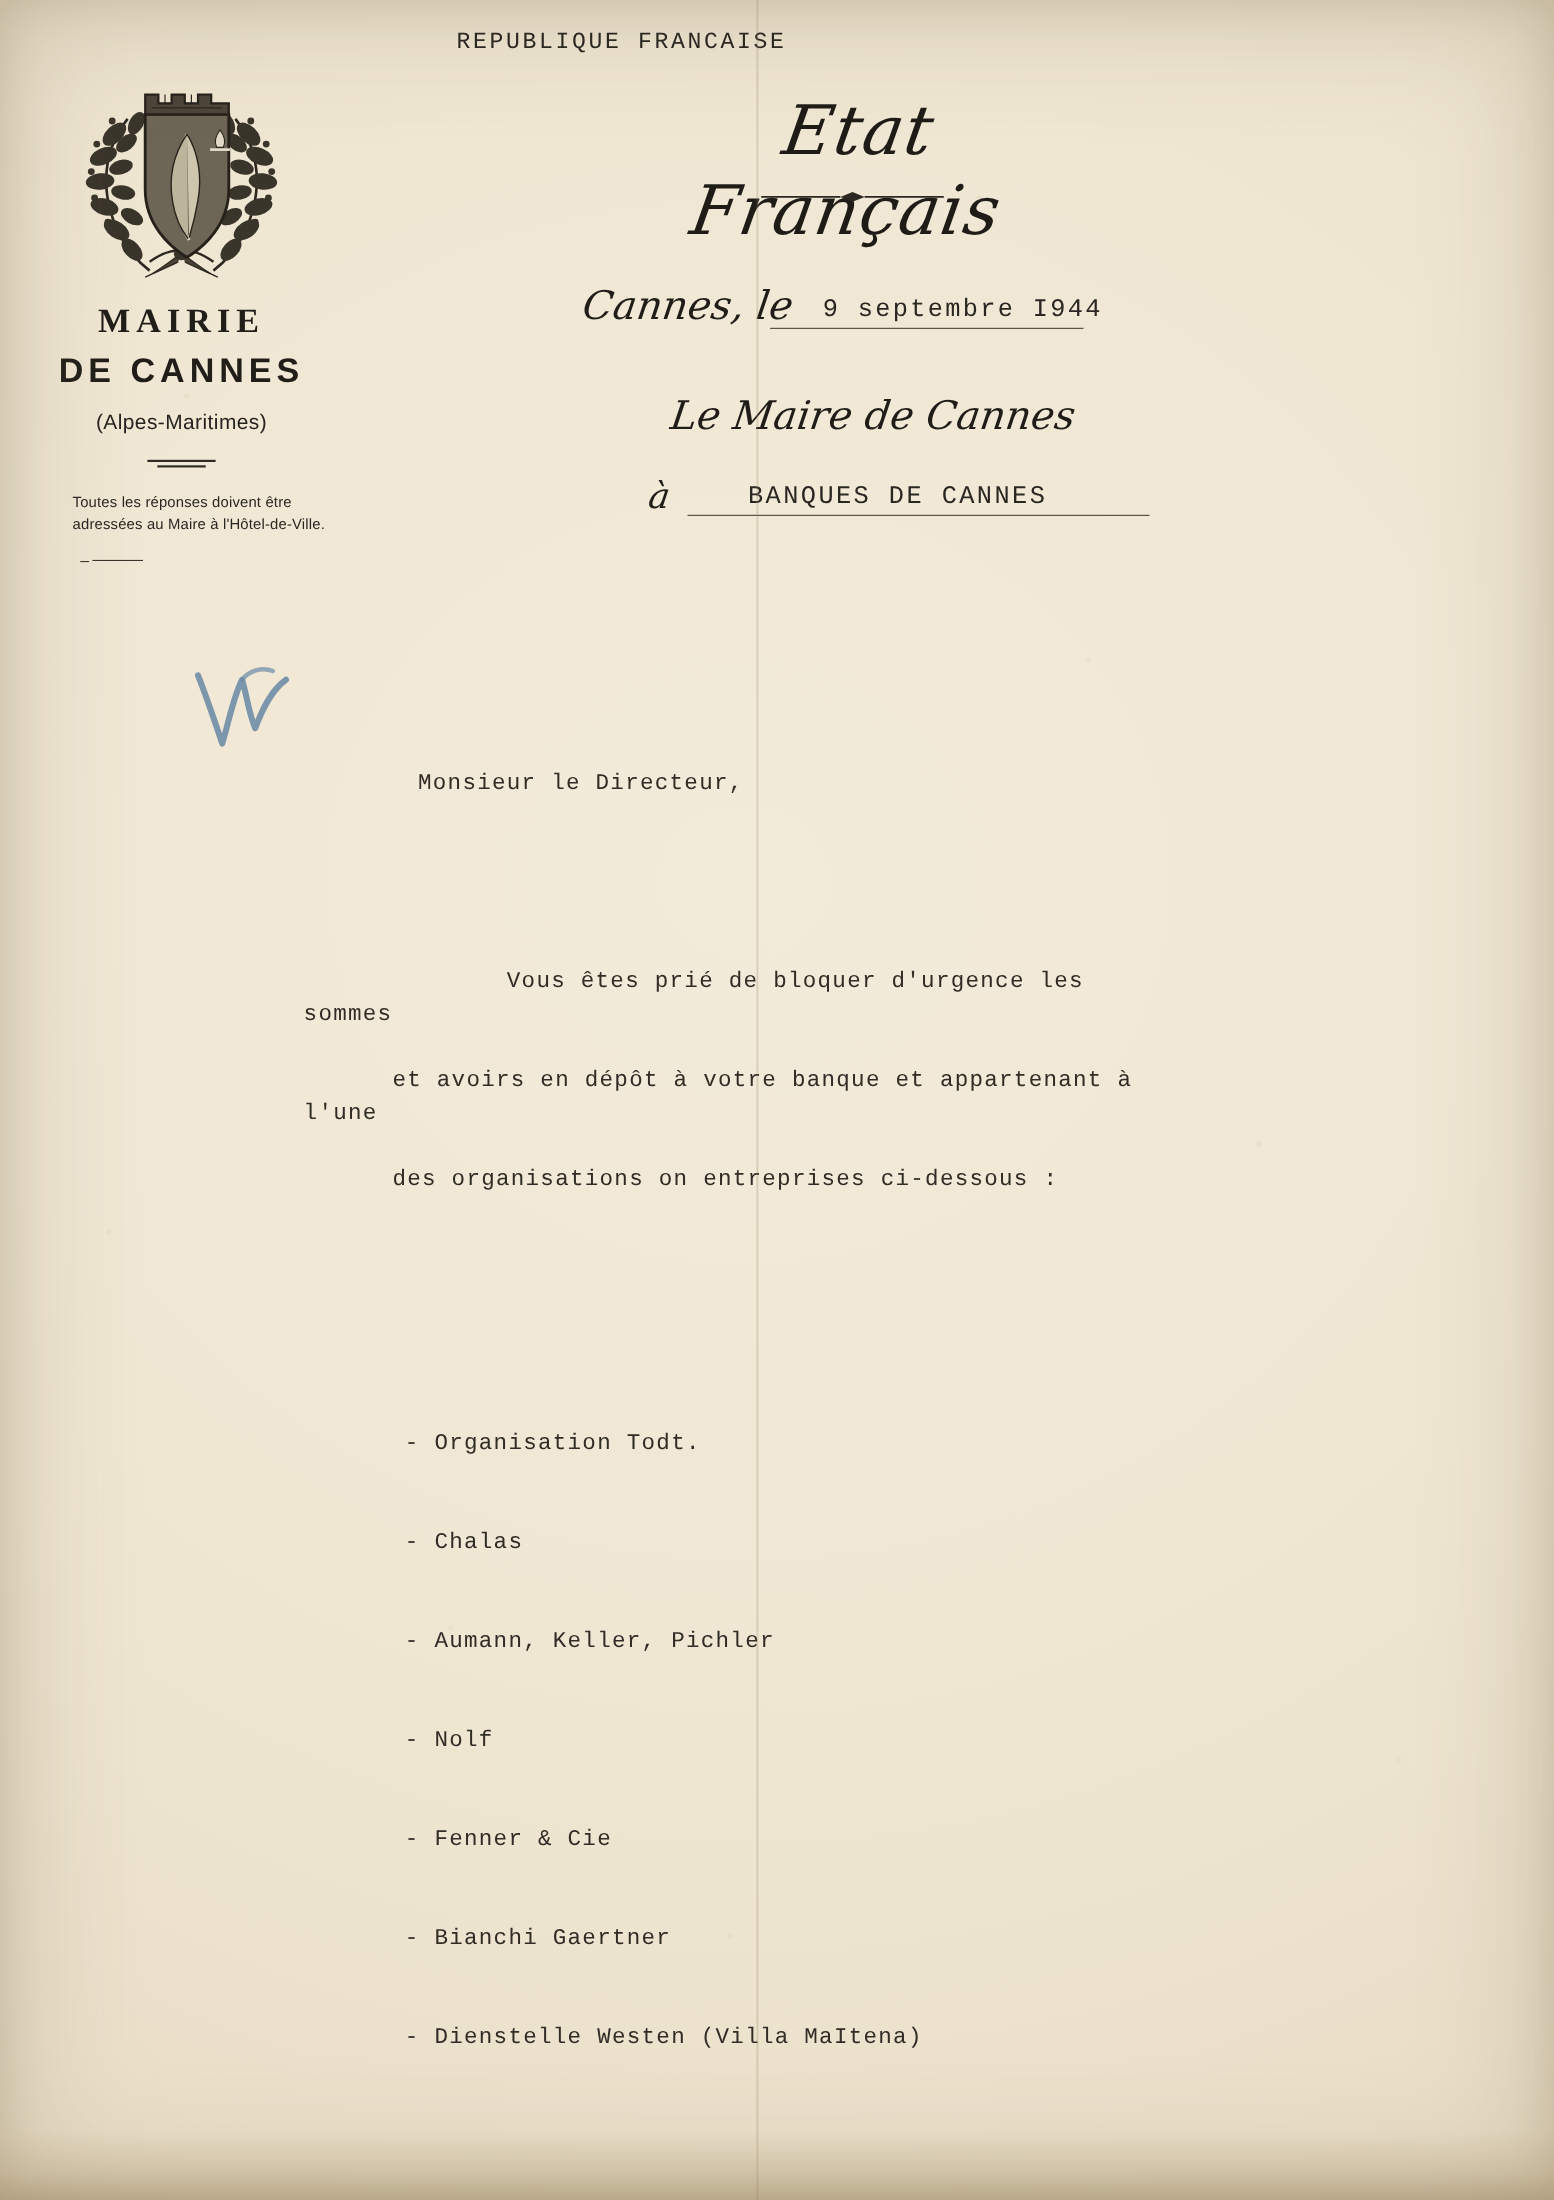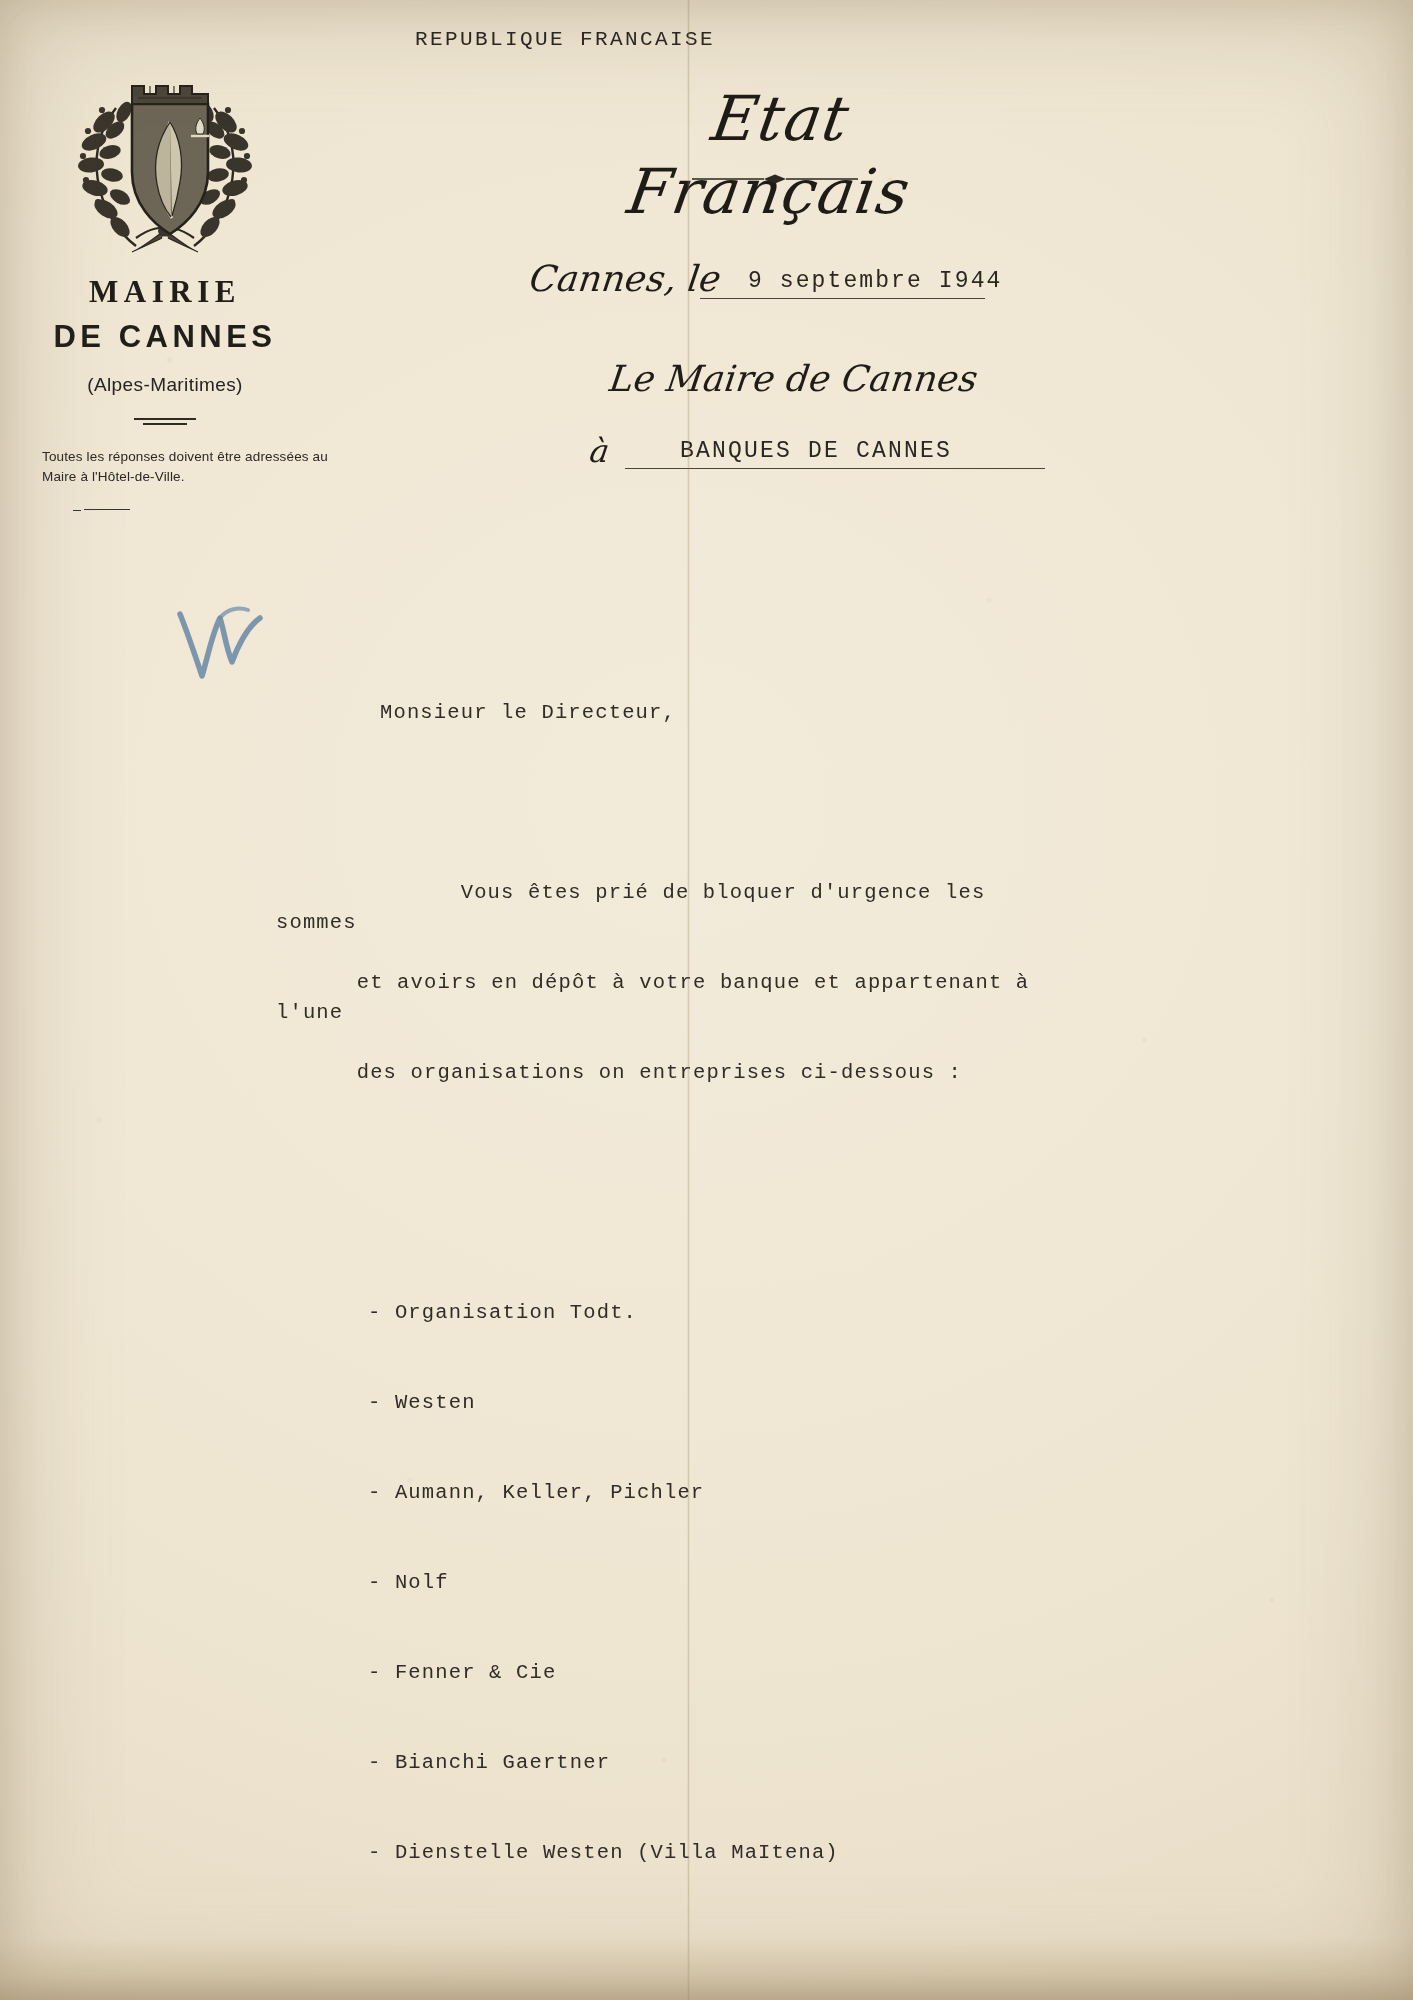"Toutes les réponses doivent être" .lh-note { padding-left: 42px -> 66px }
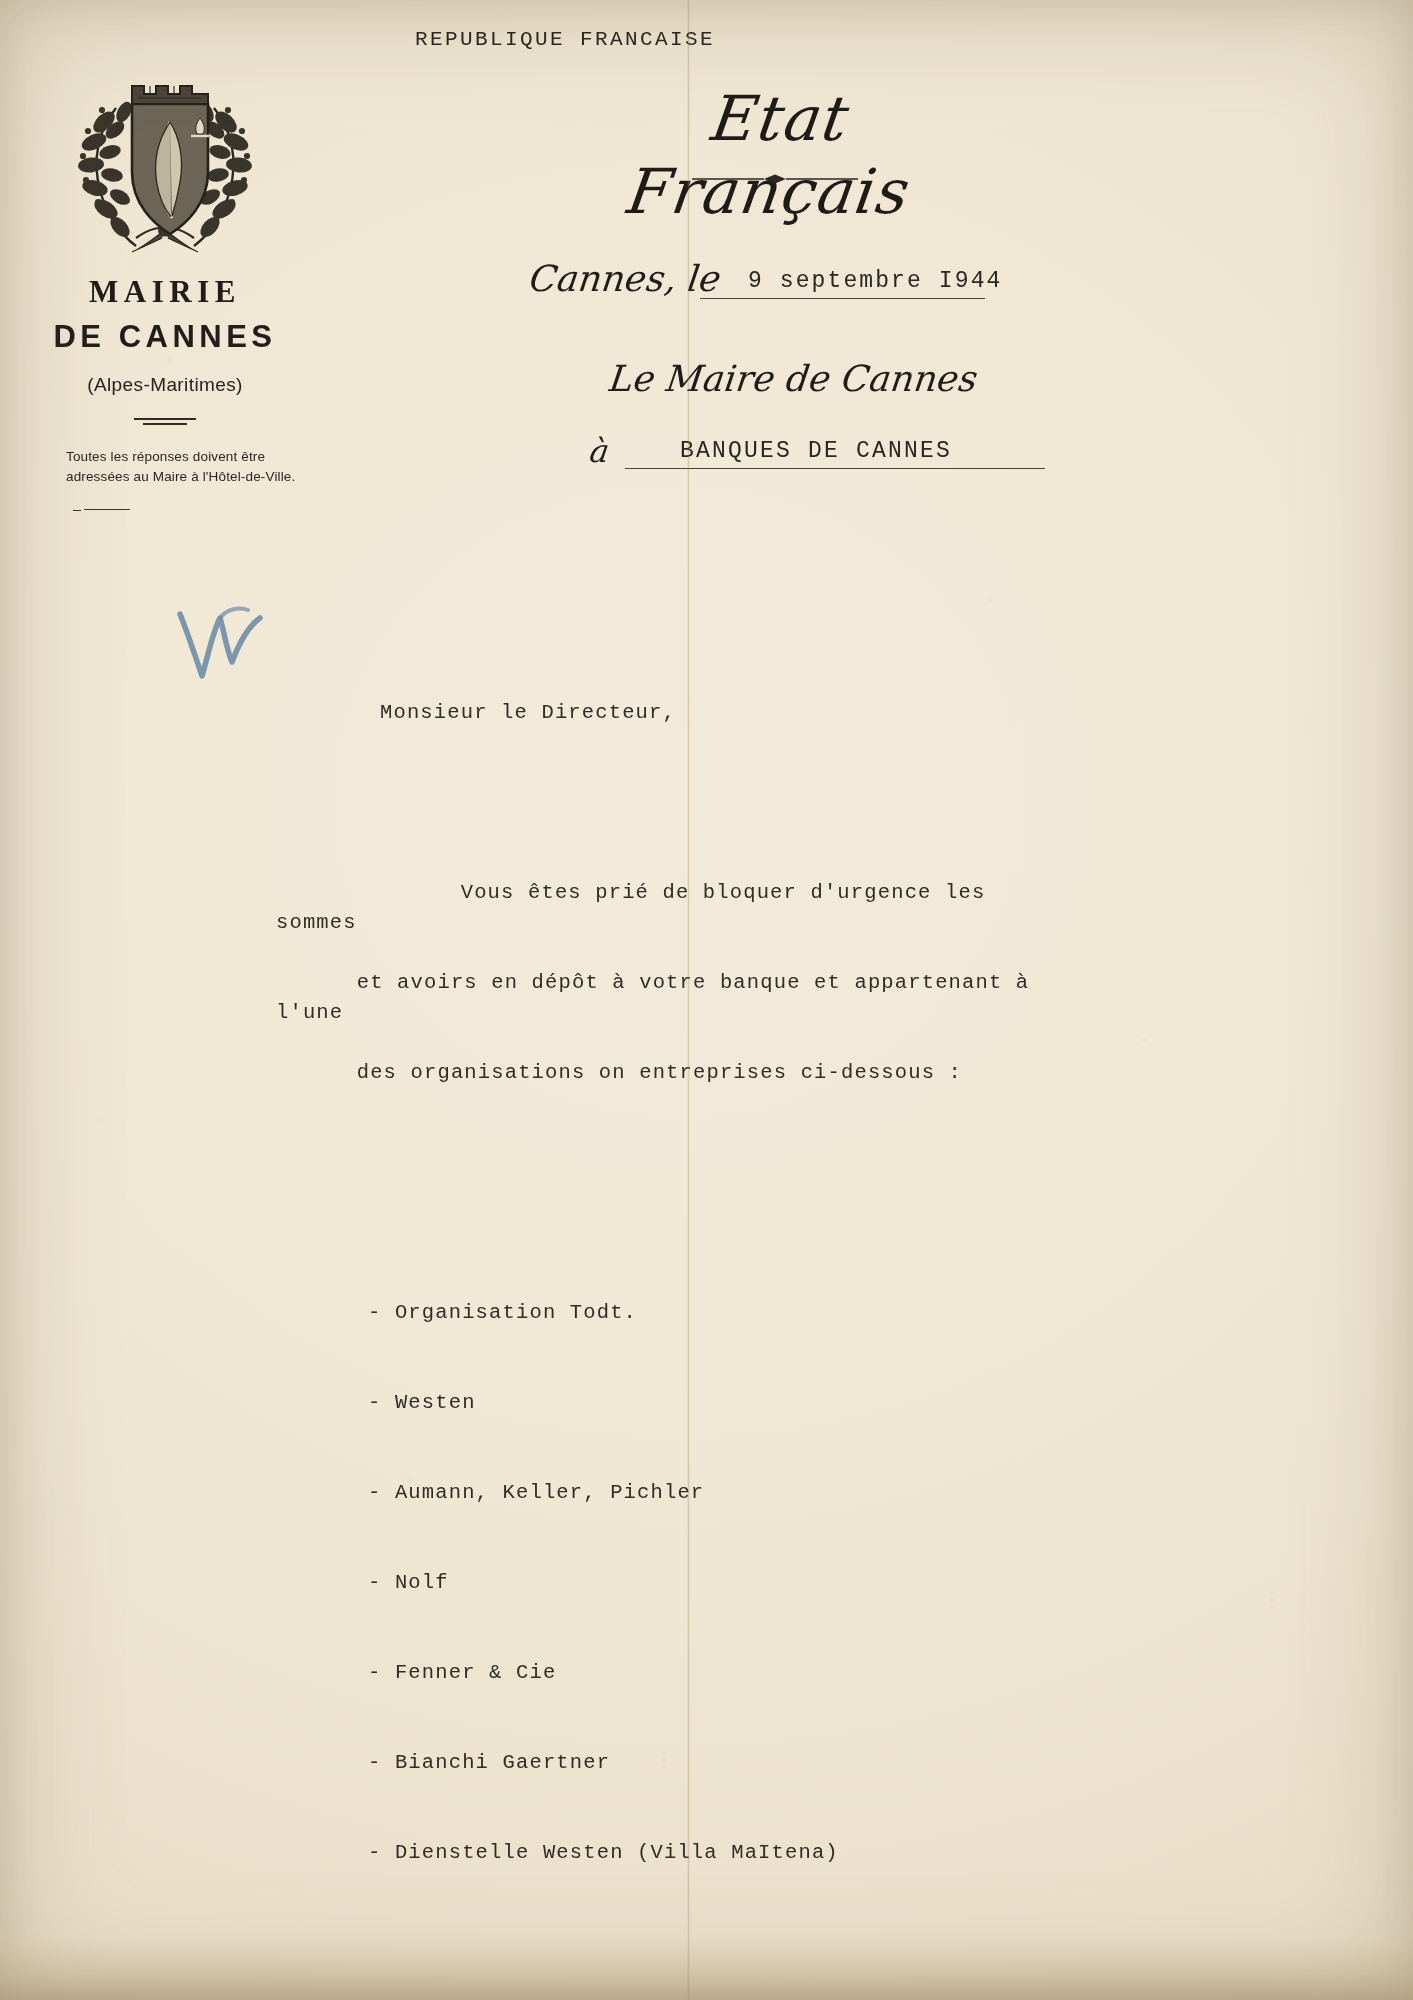"- Westen" span.li { text: Westen -> Chalas }
